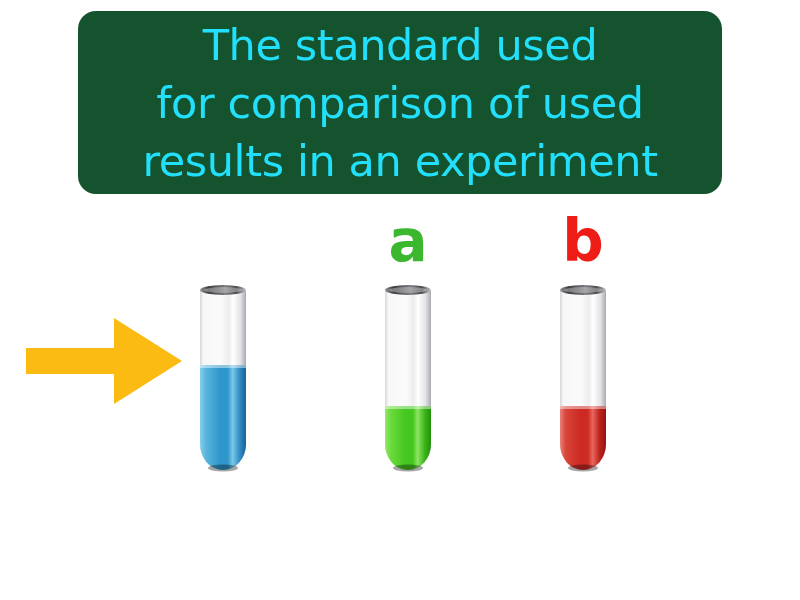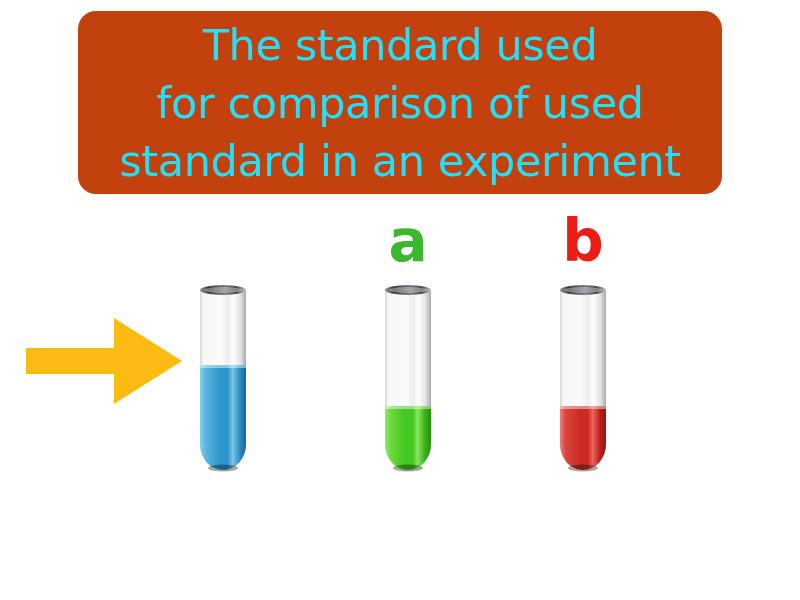"The standard used" #definition-banner { background: #c2410c -> #14532d }
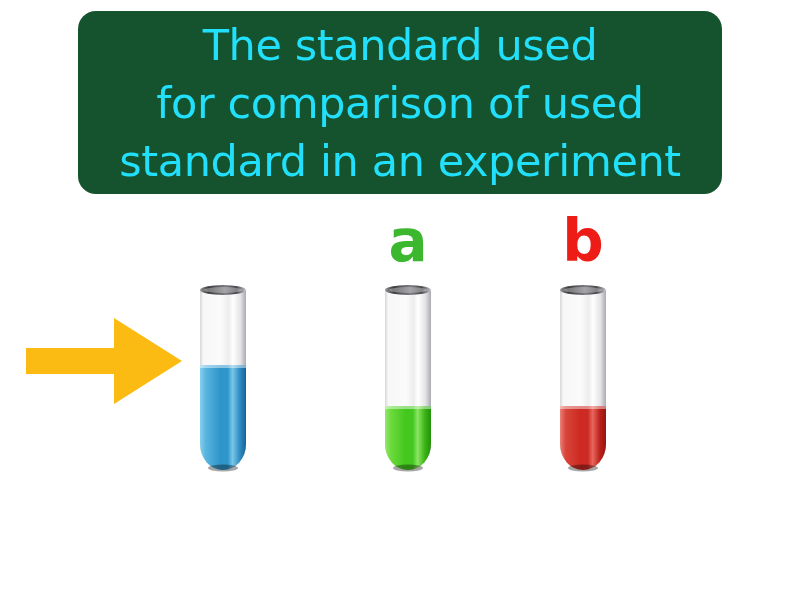"standard in an experiment" div.definition-line { text: standard -> results }
